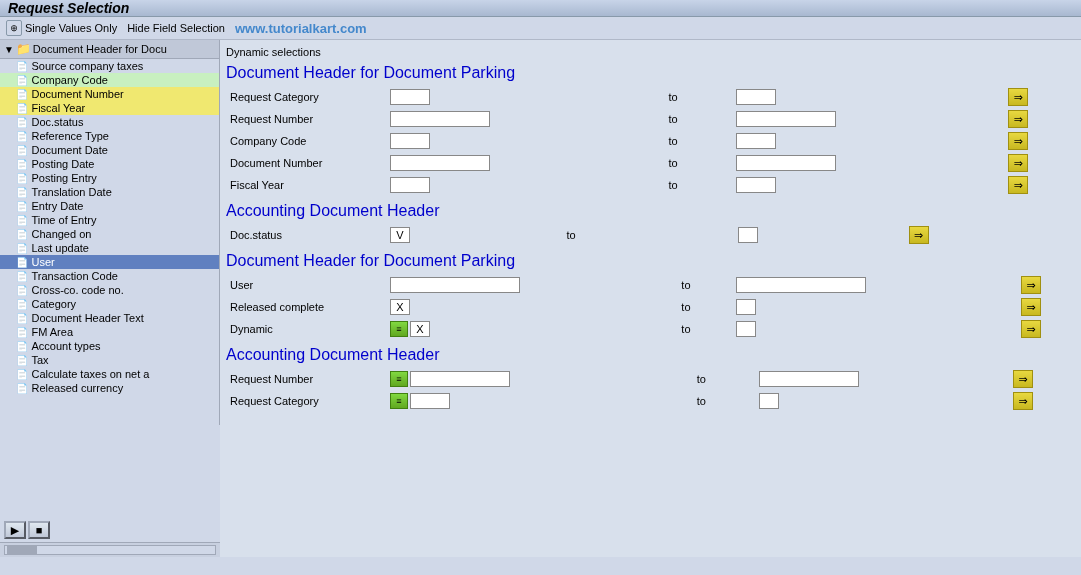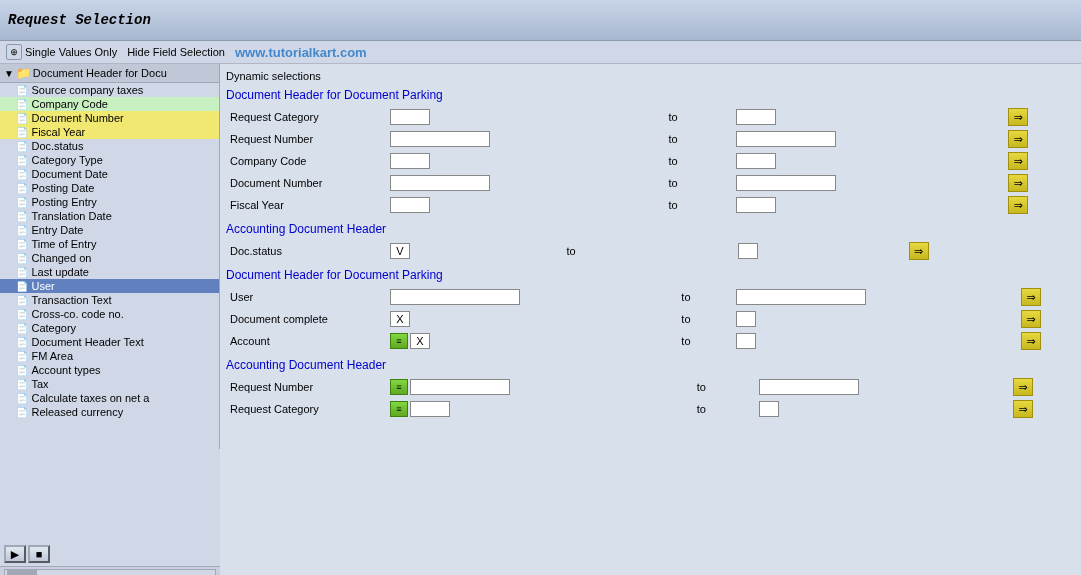"Request Selection" .title-bar { font-family: Liberation Mono, monospace -> none; padding: 12px 8px -> 0 8px }
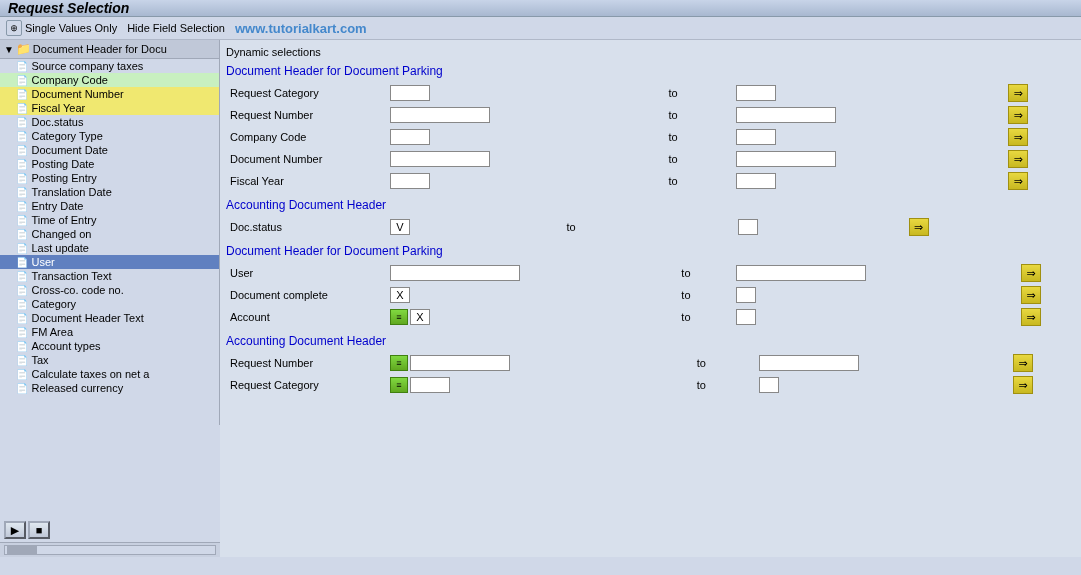"Document Header for Document Parking" .section-header { font-size: 12px -> 16px }
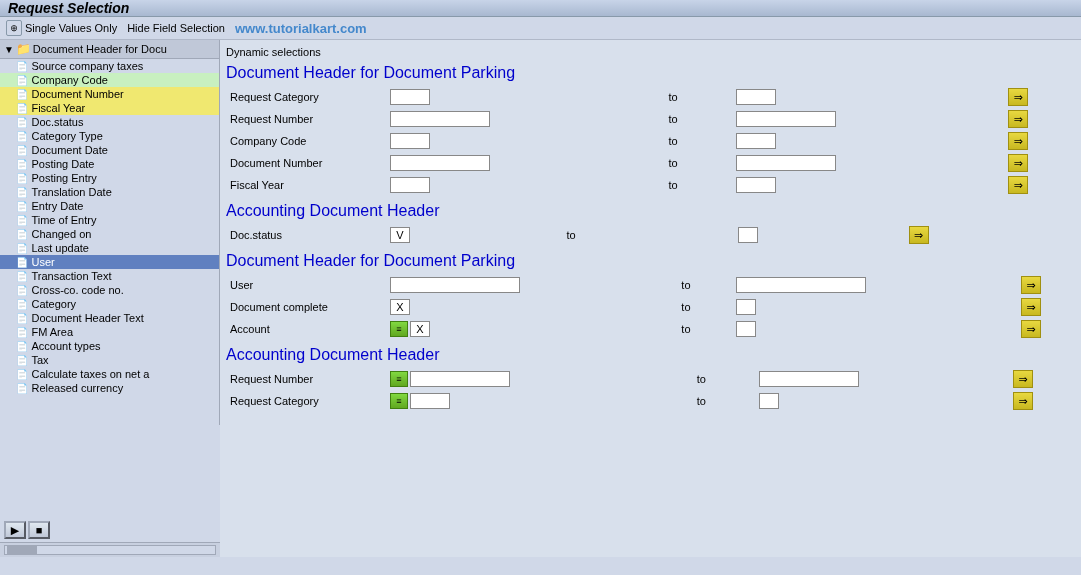"Category Type" span { text: Category -> Reference }
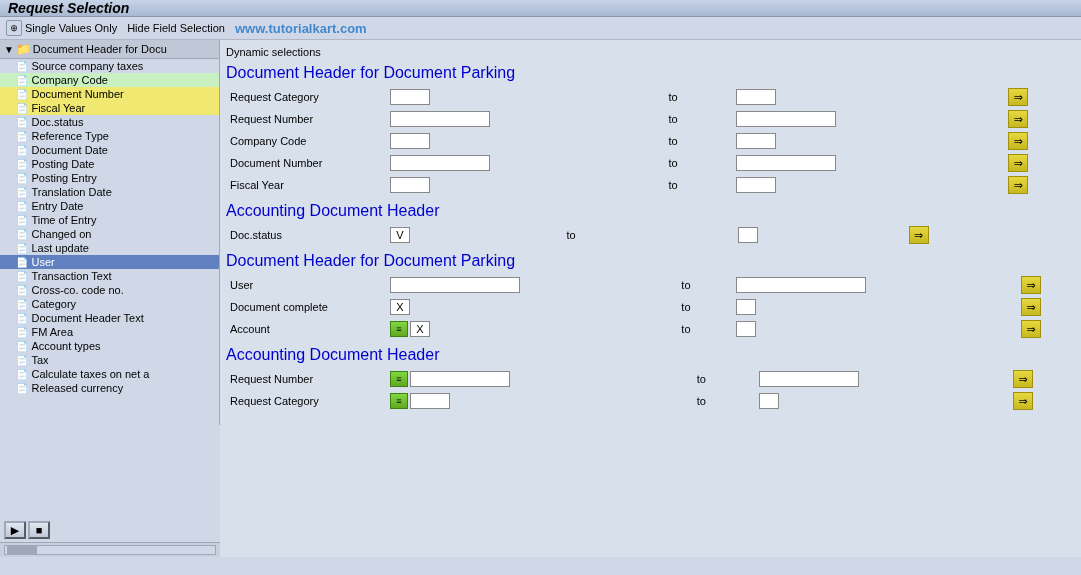"Transaction Text" span { text: Text -> Code }
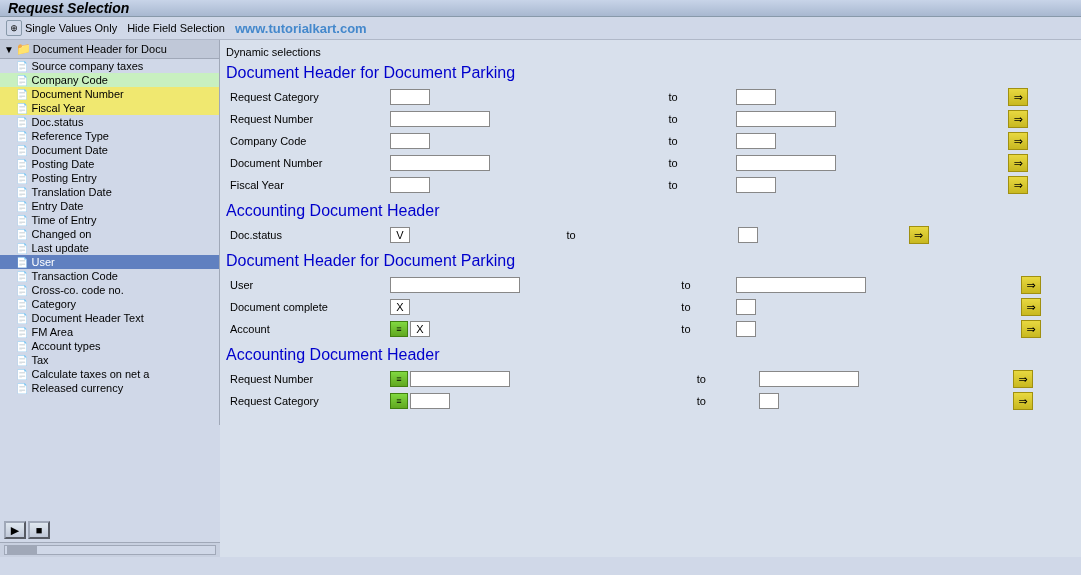"Document complete" span { text: Document -> Released }
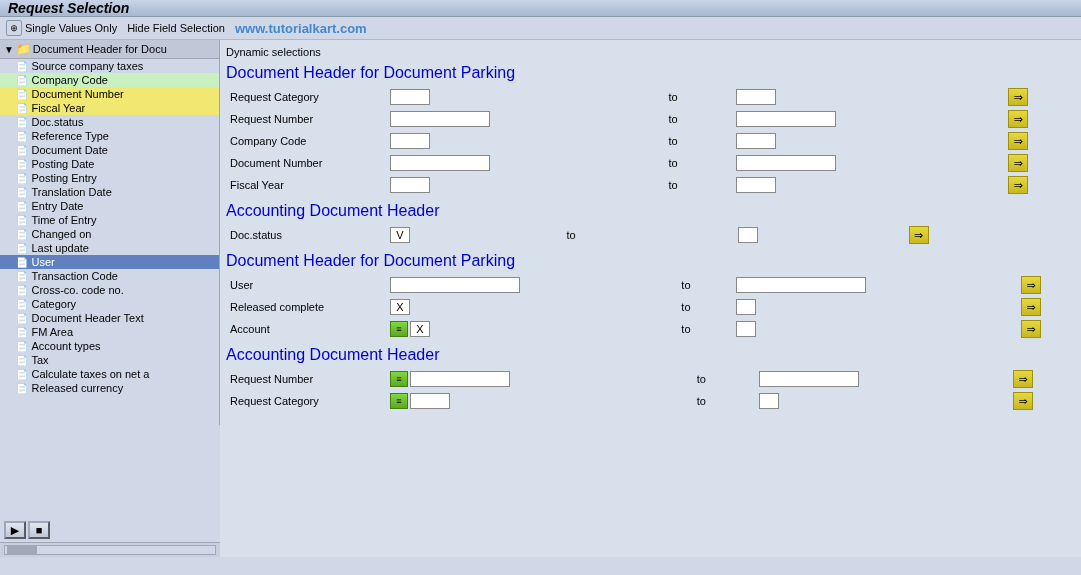"Account" span { text: Account -> Dynamic }
